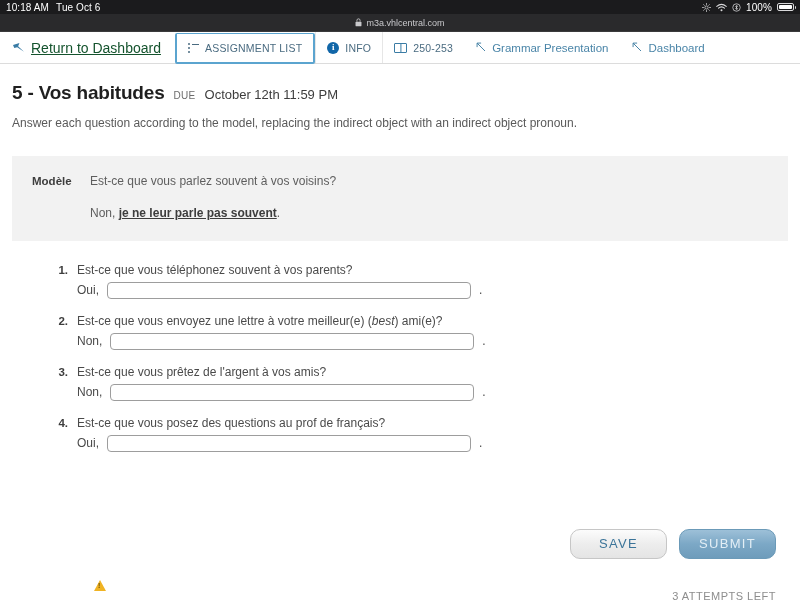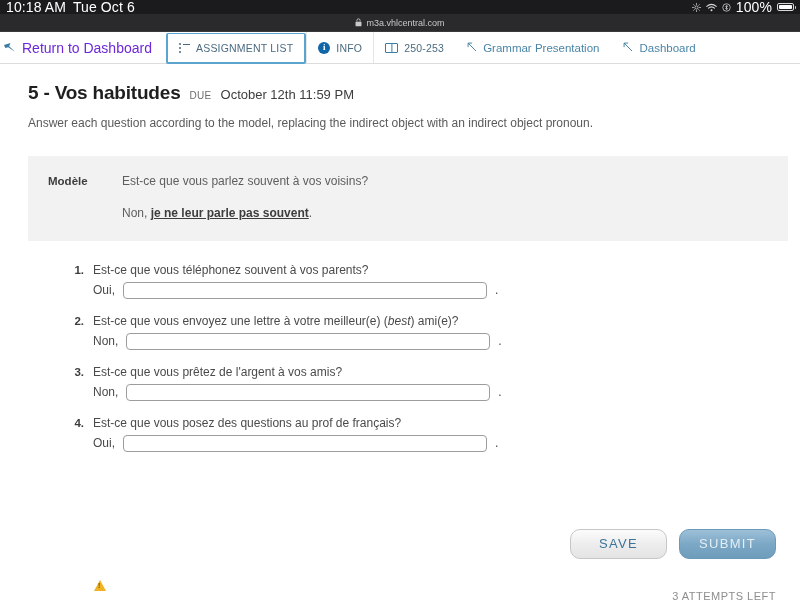"10:18 AM" .status-bar { font-size: 14px -> 10px }
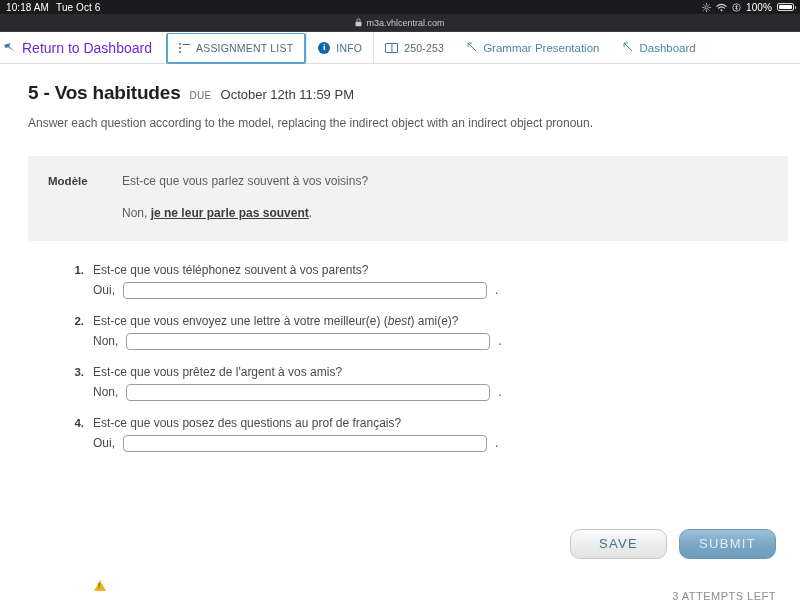"Return to Dashboard" .nav-return { color: #6d28d9 -> #14532d; padding: 0 14px 0 3px -> 0 14px 0 12px; text-decoration: none -> underline }
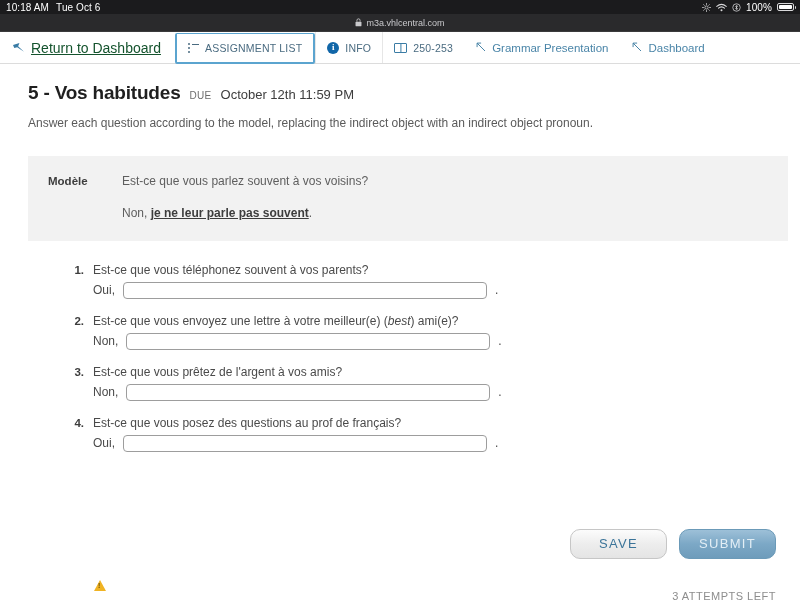"5 - Vos habitudes" .content { margin-left: 16px -> none }
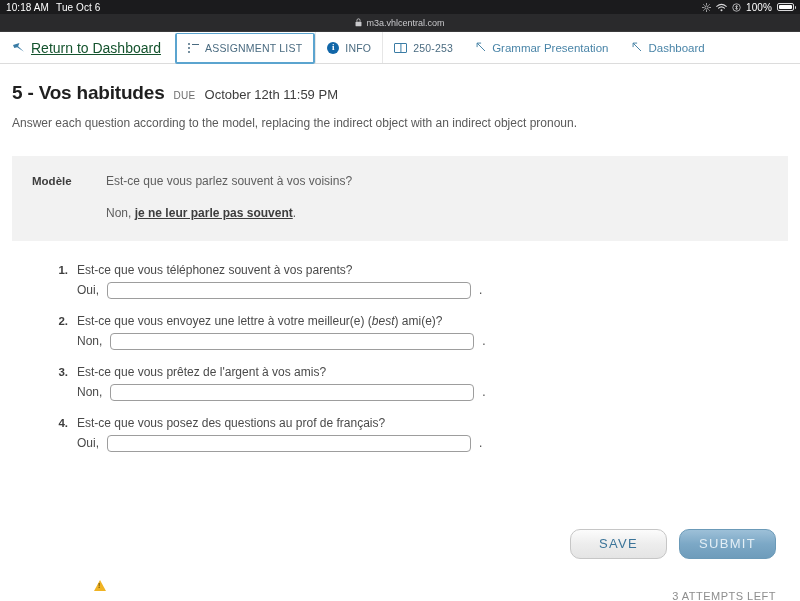"Modèle" .modele-label { width: 74px -> 58px }
